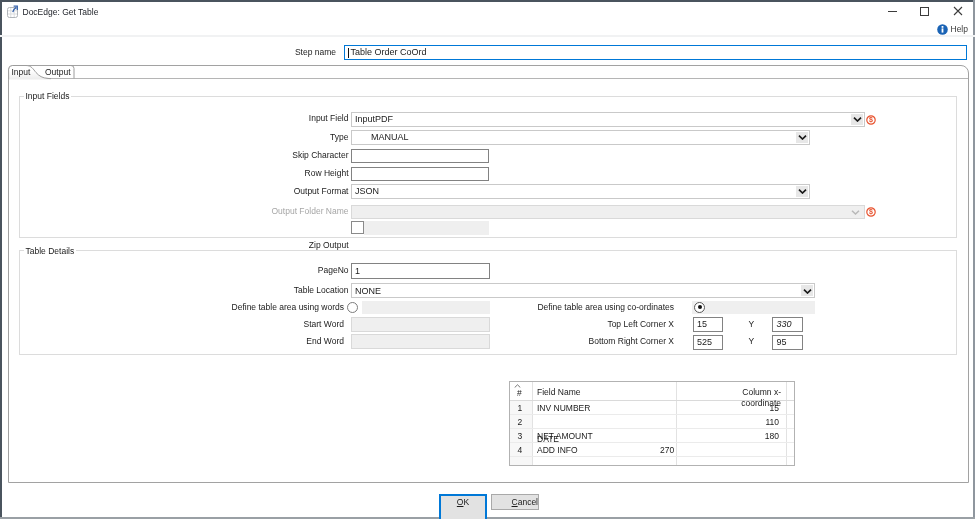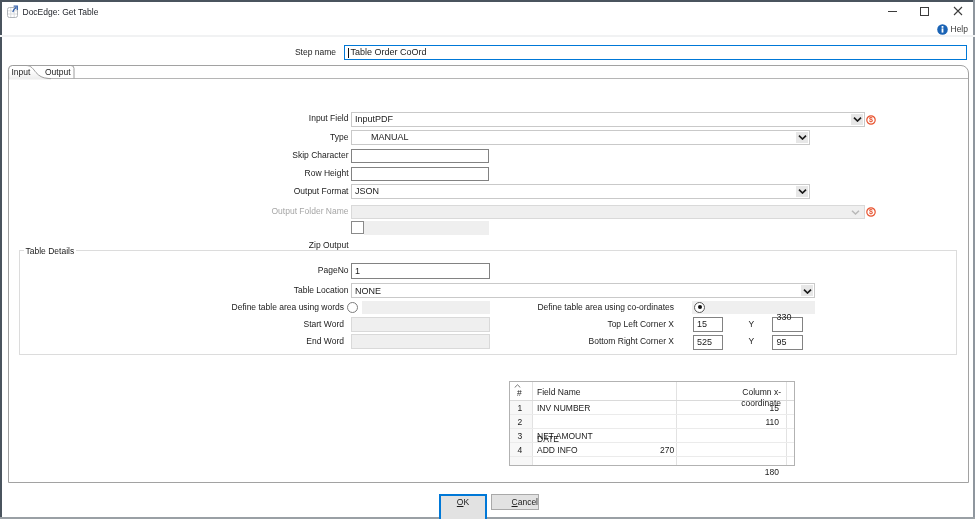"Input Fields" fieldset { html: none -> <fieldset> <legend>Input Fields</legend> </fieldset> }
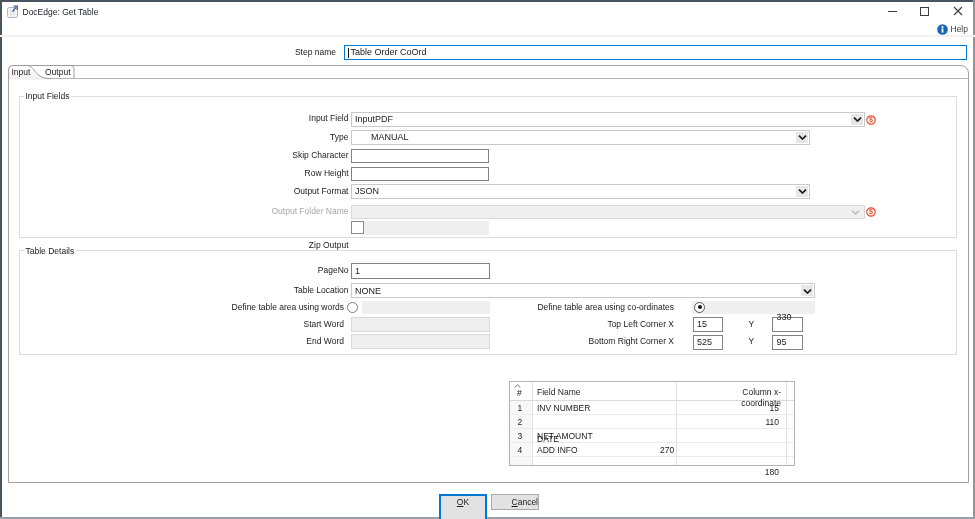"330" div.val { font-style: none -> italic; top: 312px -> 319px }
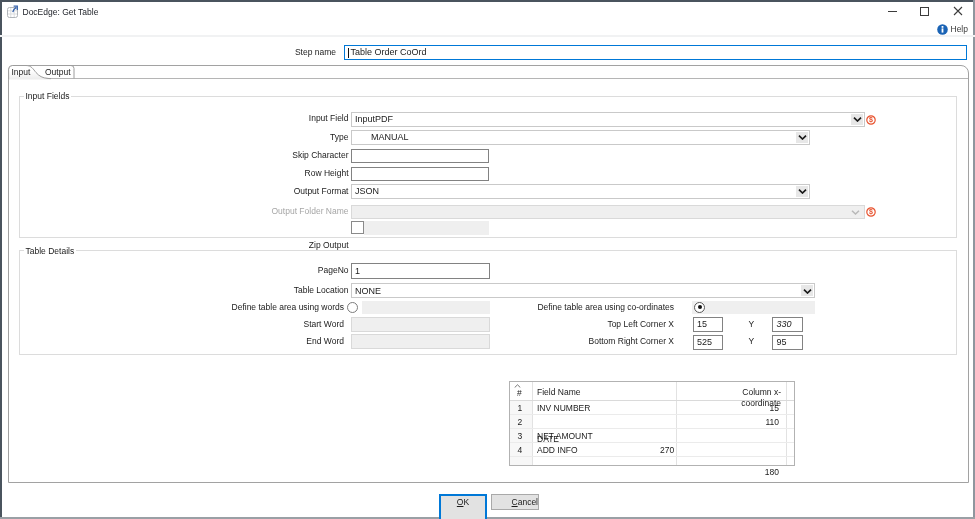"180" div.abs { margin-top: 36px -> none }
